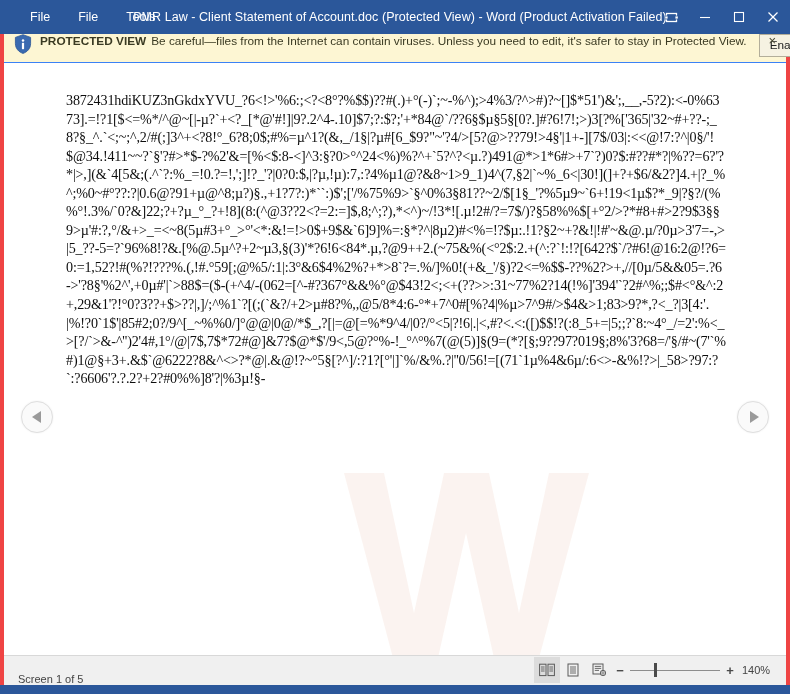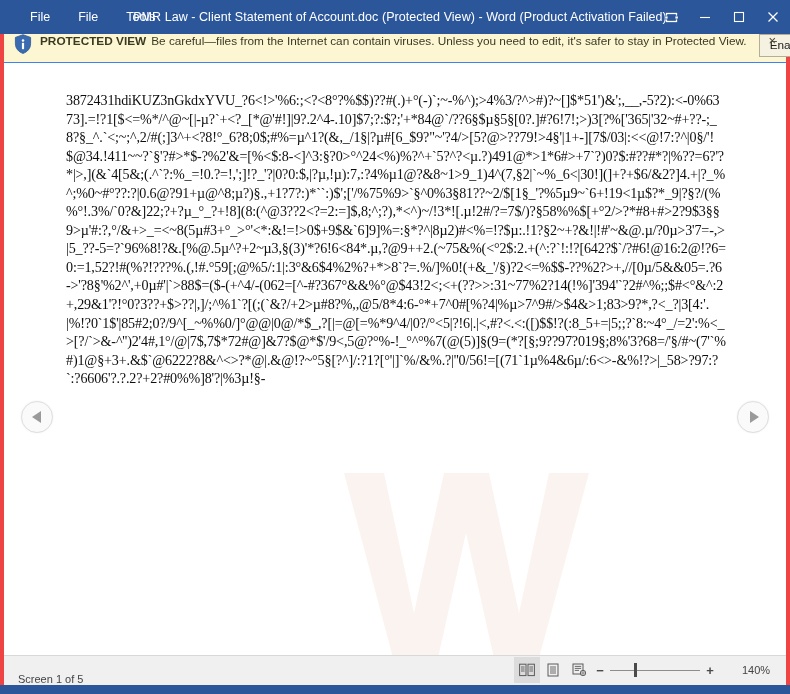"140%" .zoom-label { margin-left: 24px -> 4px }
